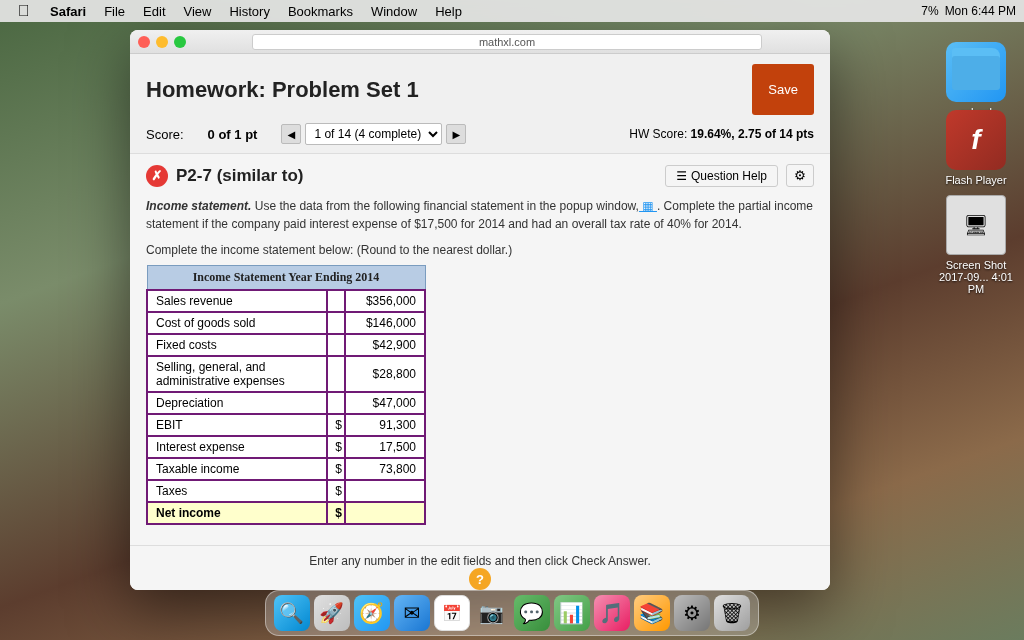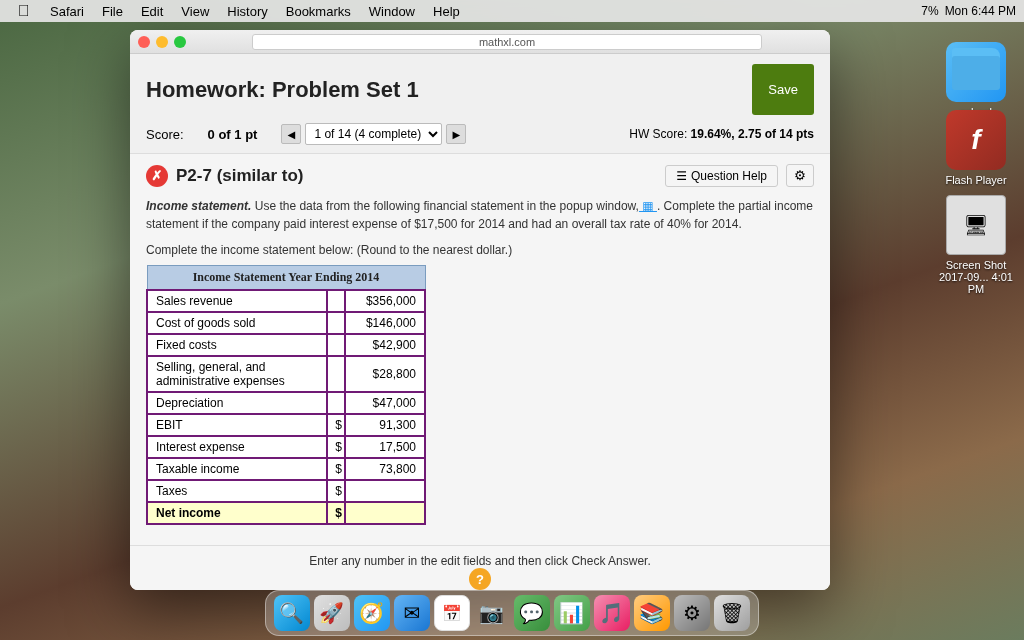"Safari" .menu-bar-item.bold { font-weight: 400 -> 700 }
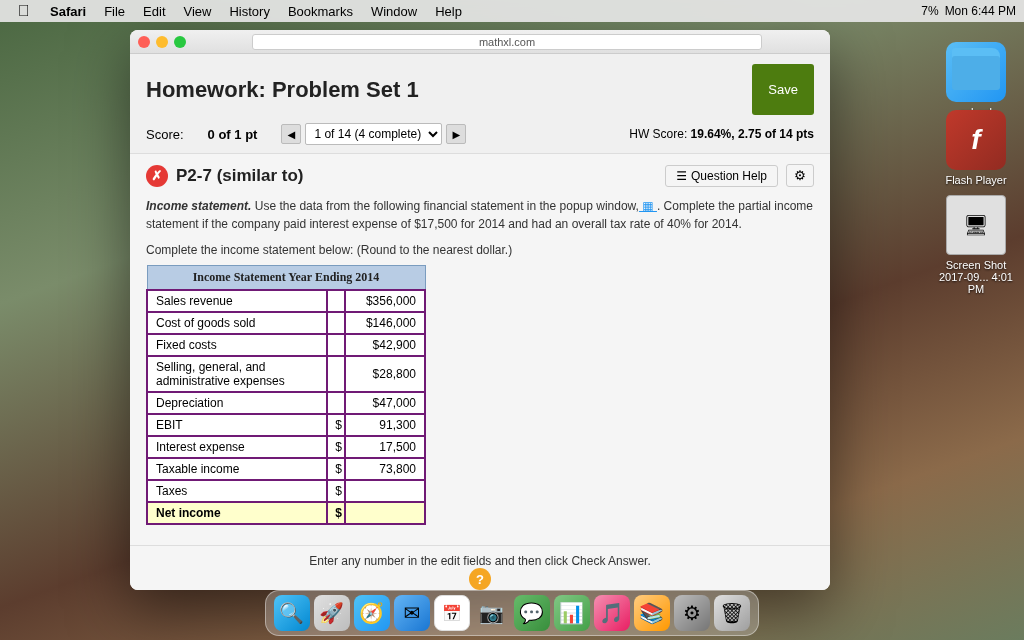"Save" .btn-save { background: #4d7c0f -> #c2410c }
